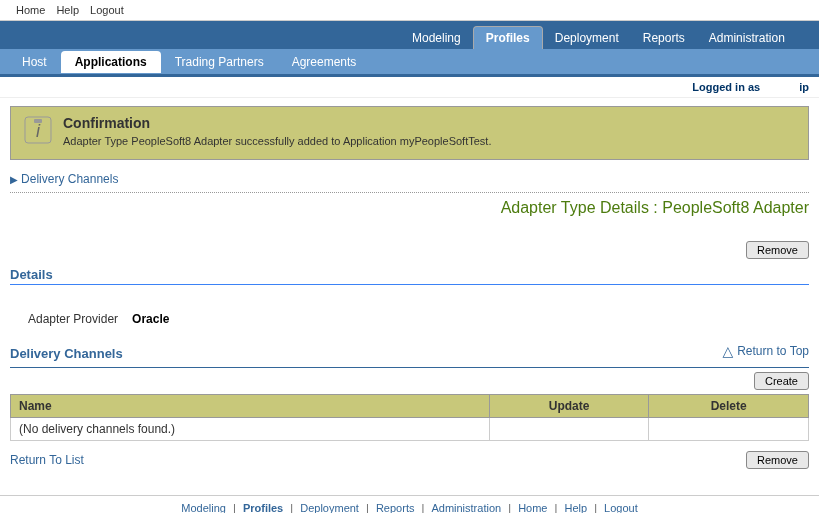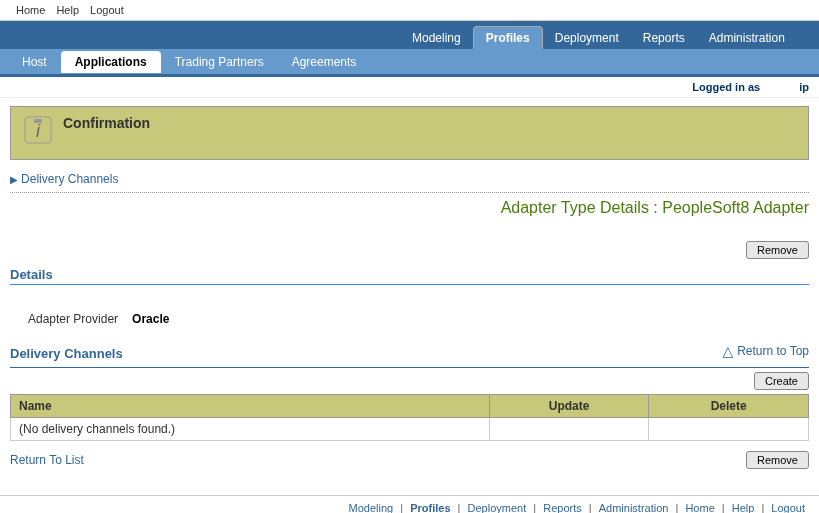"Adapter Type PeopleSoft8 Adapter" p { html: none -> <p>Adapter Type PeopleSoft8 Adapter successfully added to Application myPeopleSoftTest.</p> }
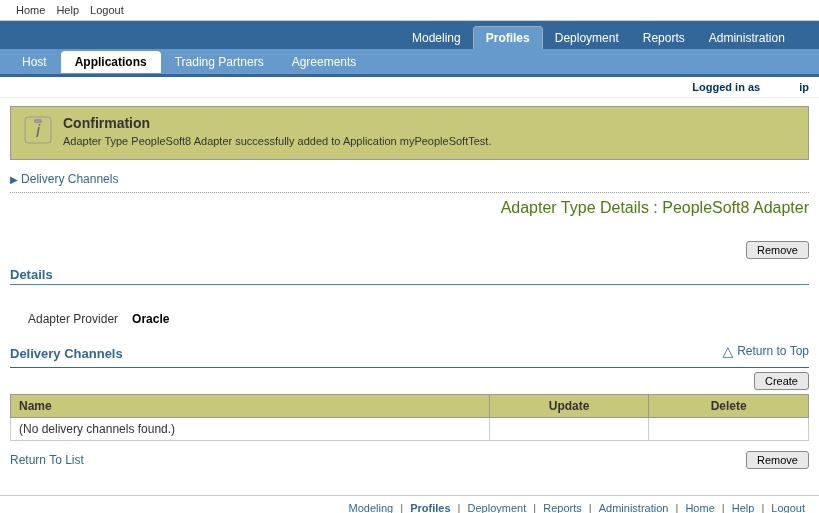"Modeling | Profiles | Deployment" #footer-links { text-align: right -> none }
